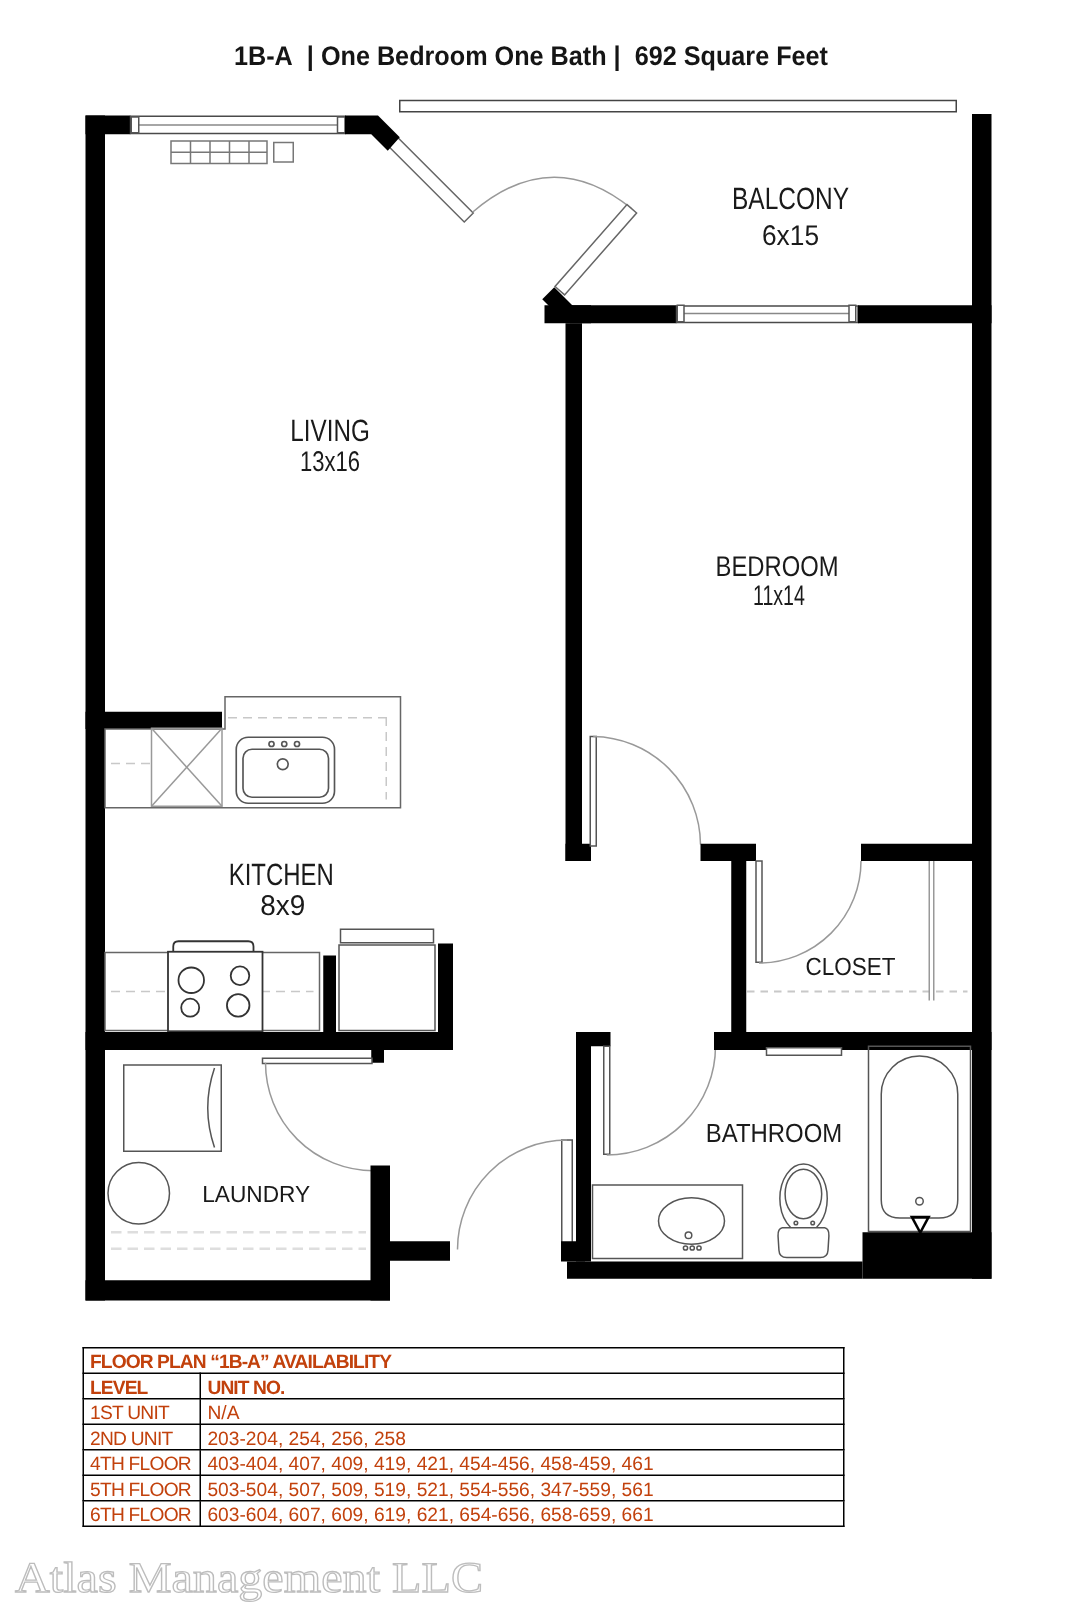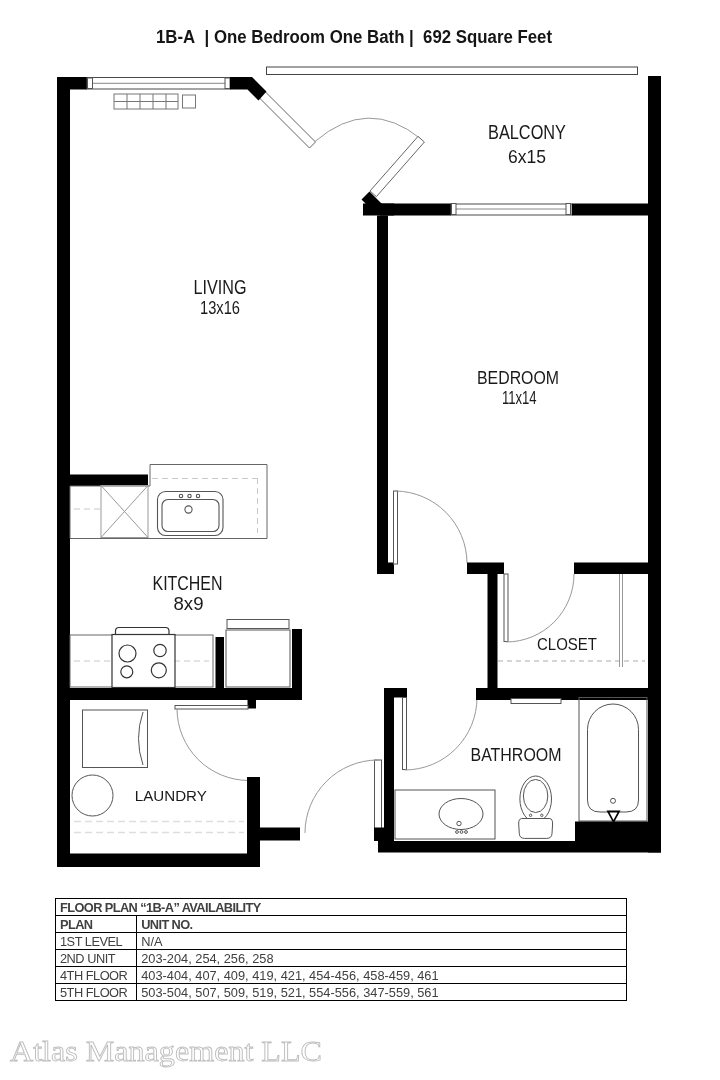"FLOOR PLAN “1B-A” AVAILABILITY" #avail { color: #404040 -> #c2410c; width: 572px -> 508px }
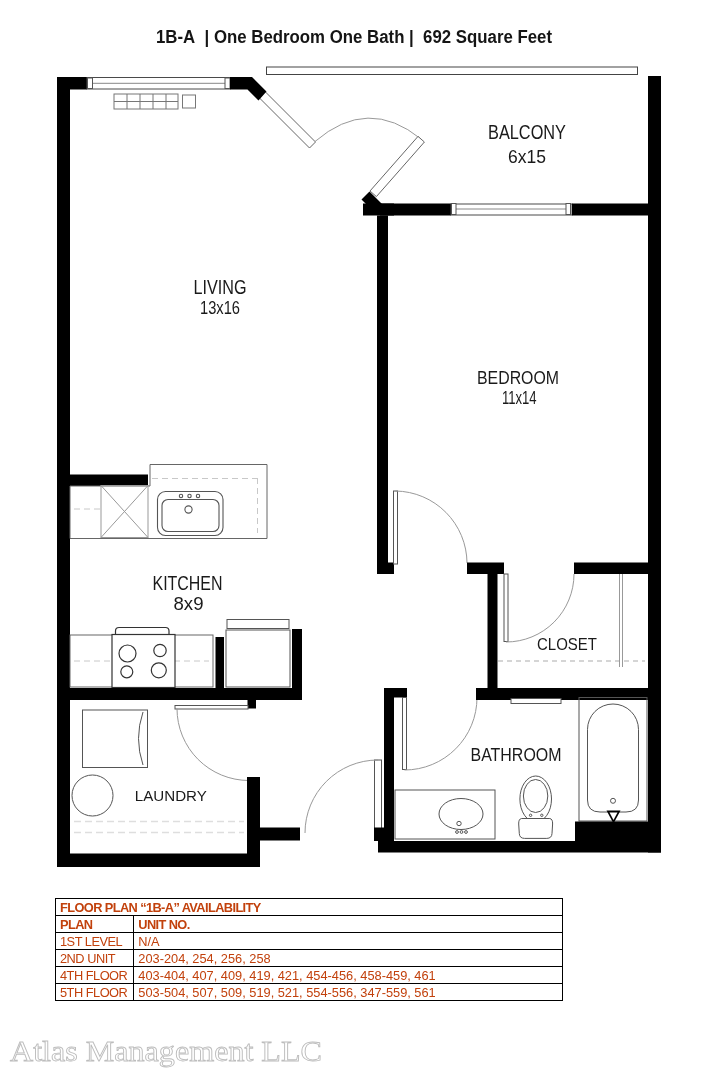"PLAN" td.c1 { text: PLAN -> LEVEL }
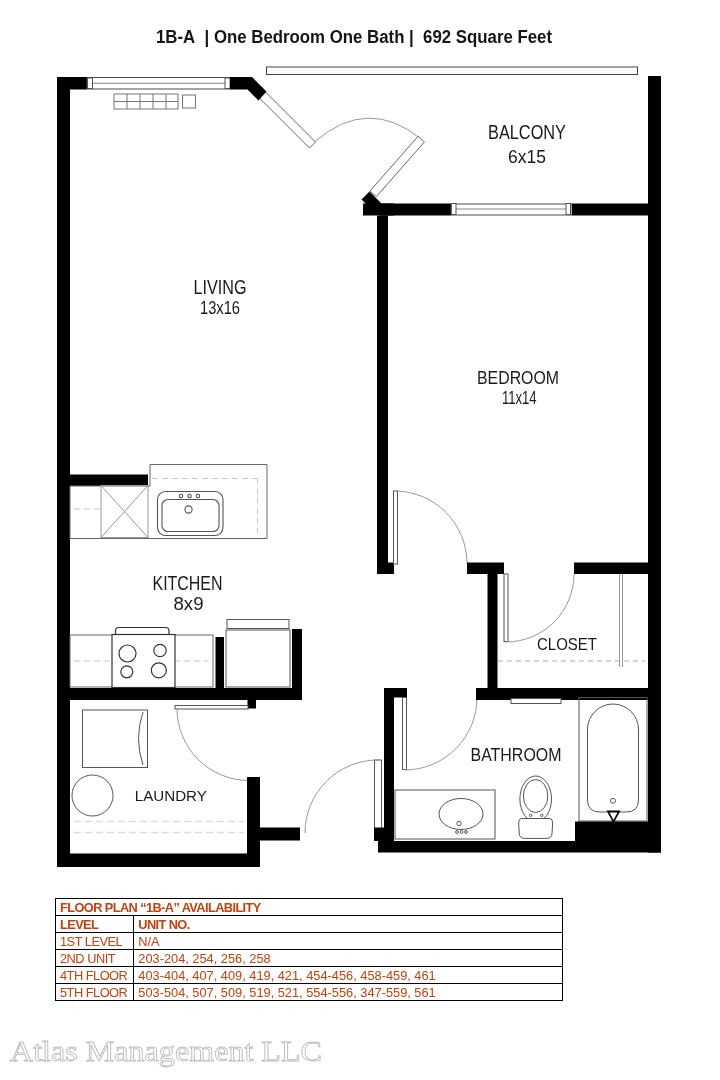"1ST LEVEL" td.c1 { text: LEVEL -> UNIT }
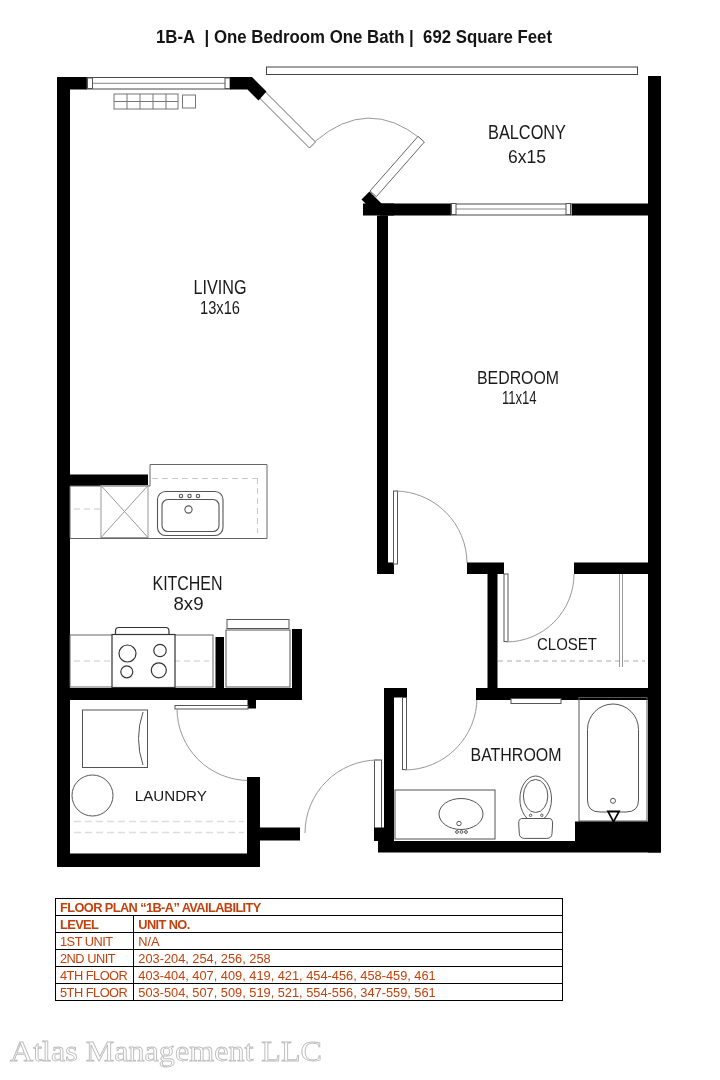"6TH FLOOR" tr { html: none -> <tr> <td>6TH FLOOR</td> <td>603-604, 607, 609, 619, 621, 654-656, 658-659, 661</td> </tr> }
